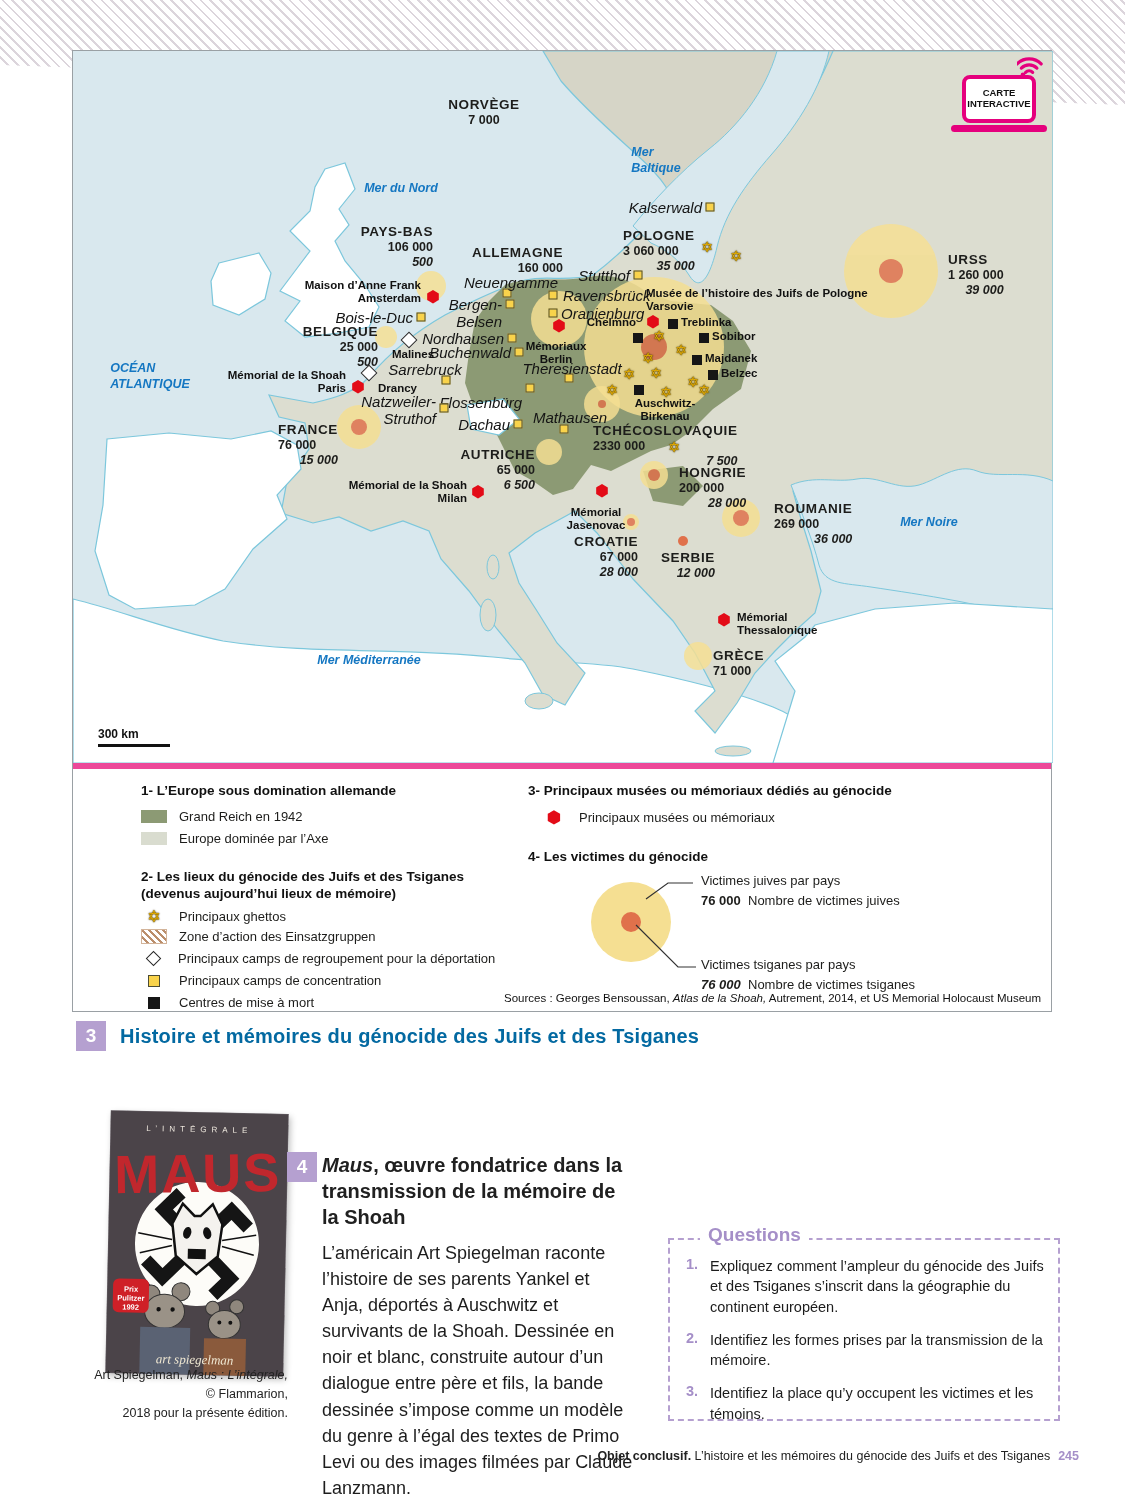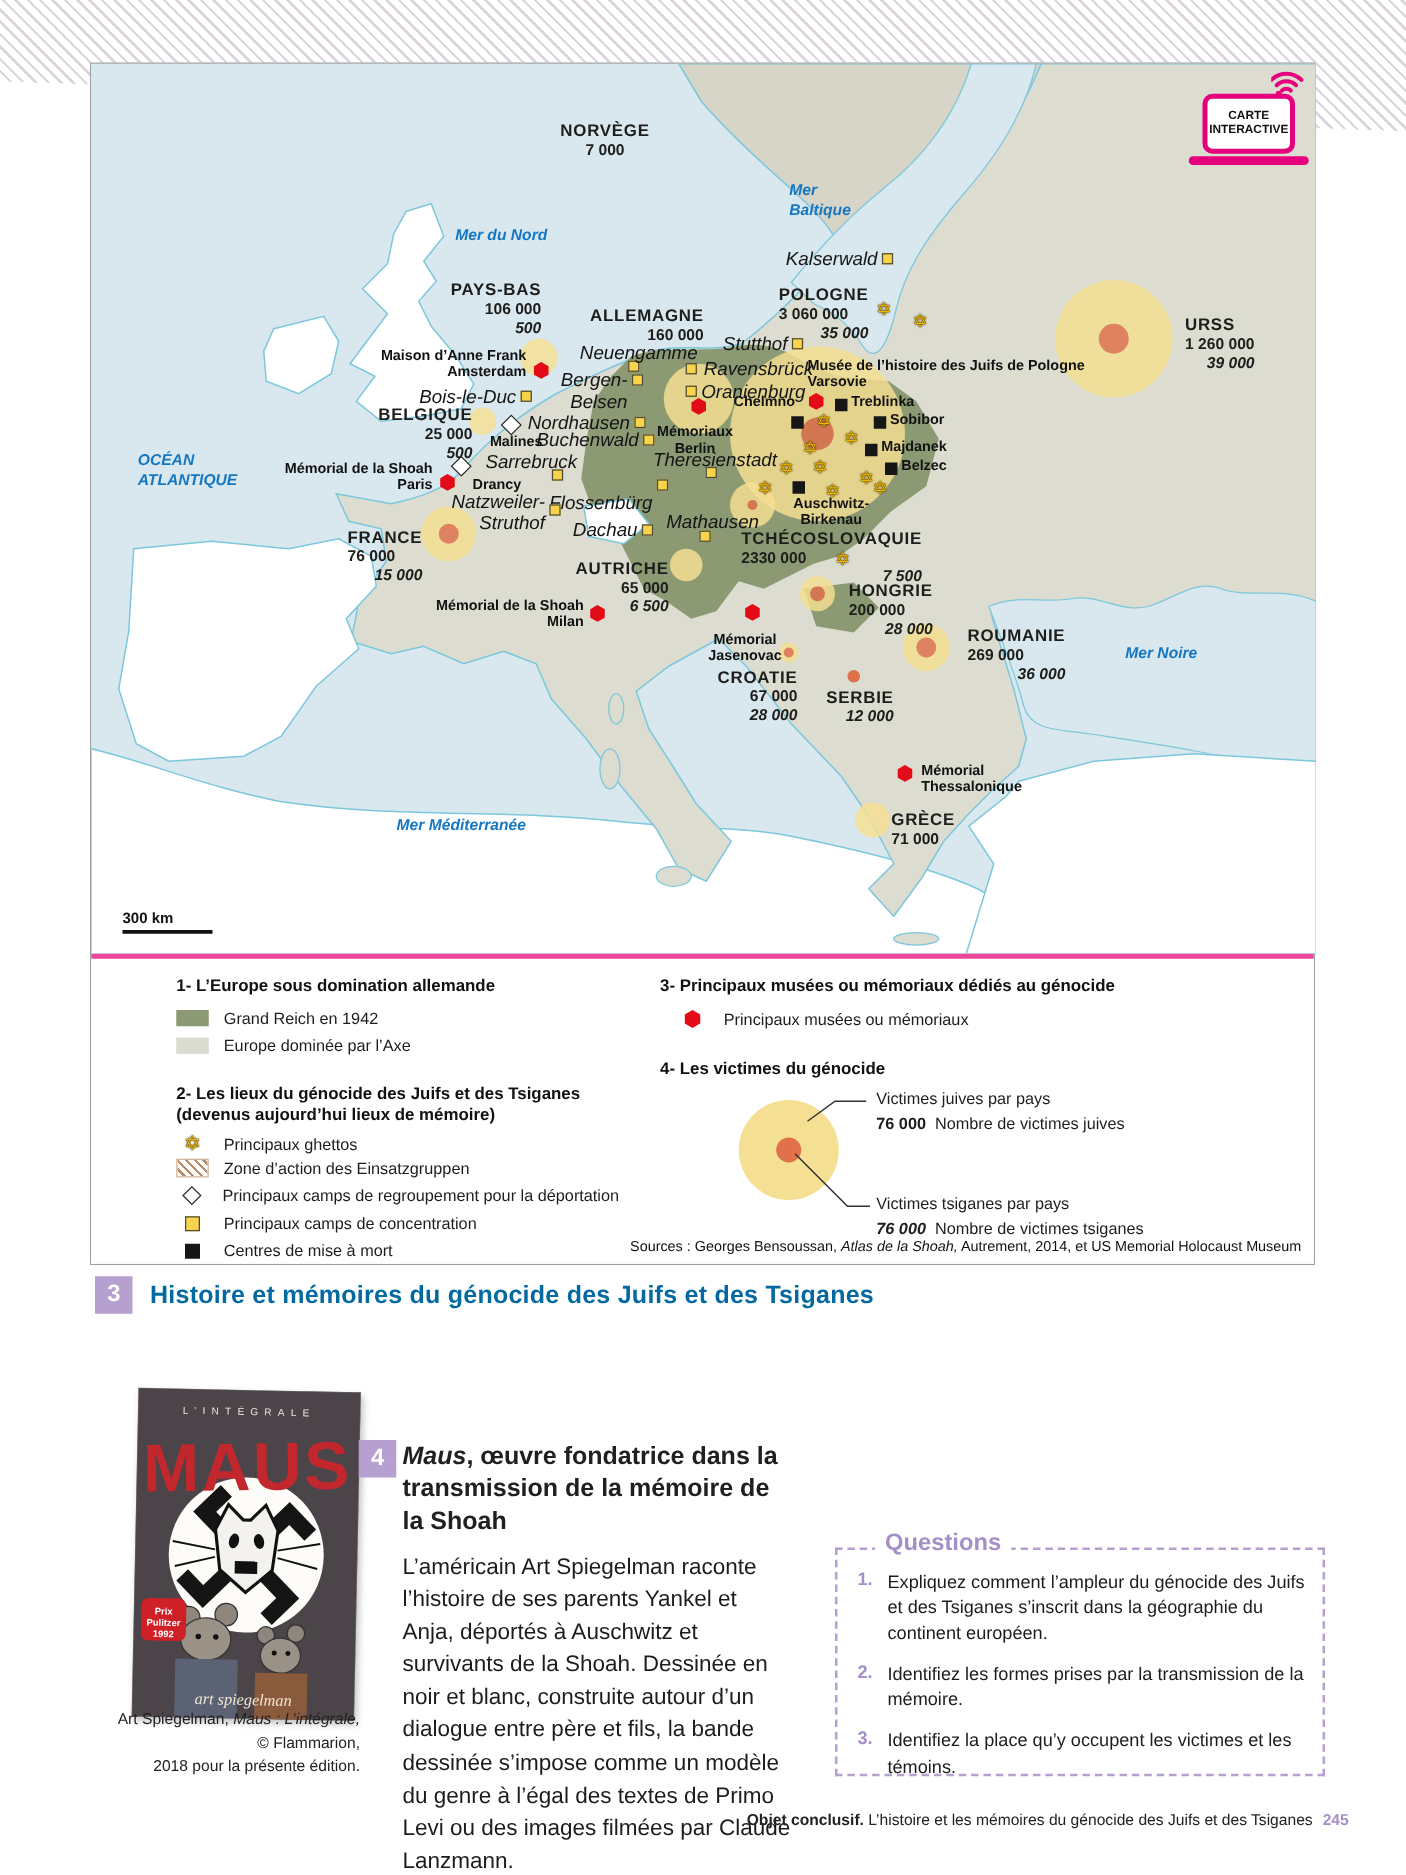"1- L’Europe sous domination allemande" .legend { border-top: 4px solid #ec4899 -> 6px solid #ec4899 }
